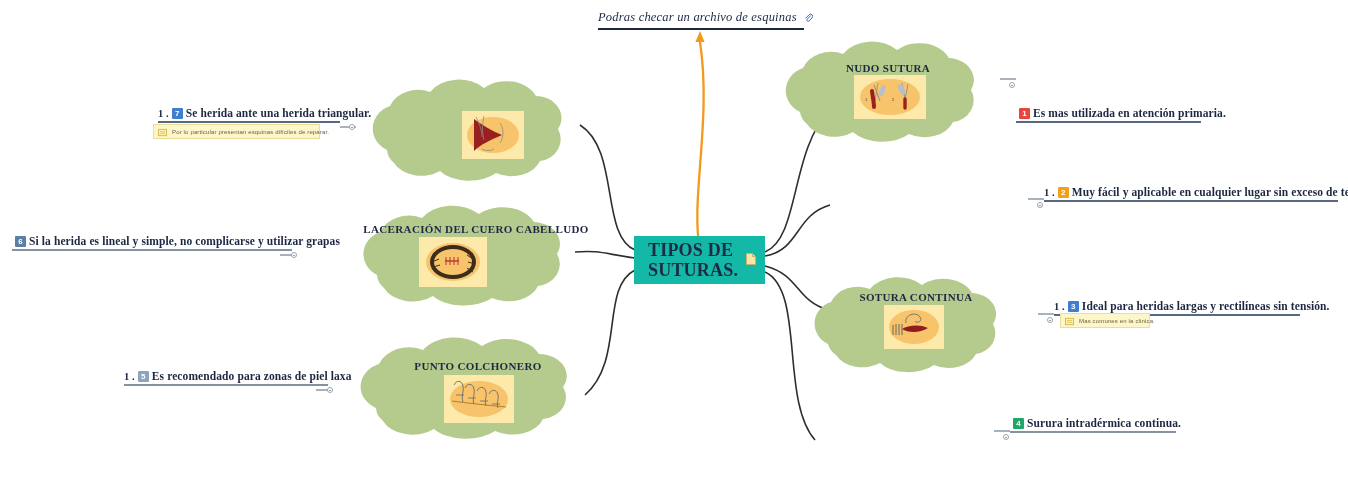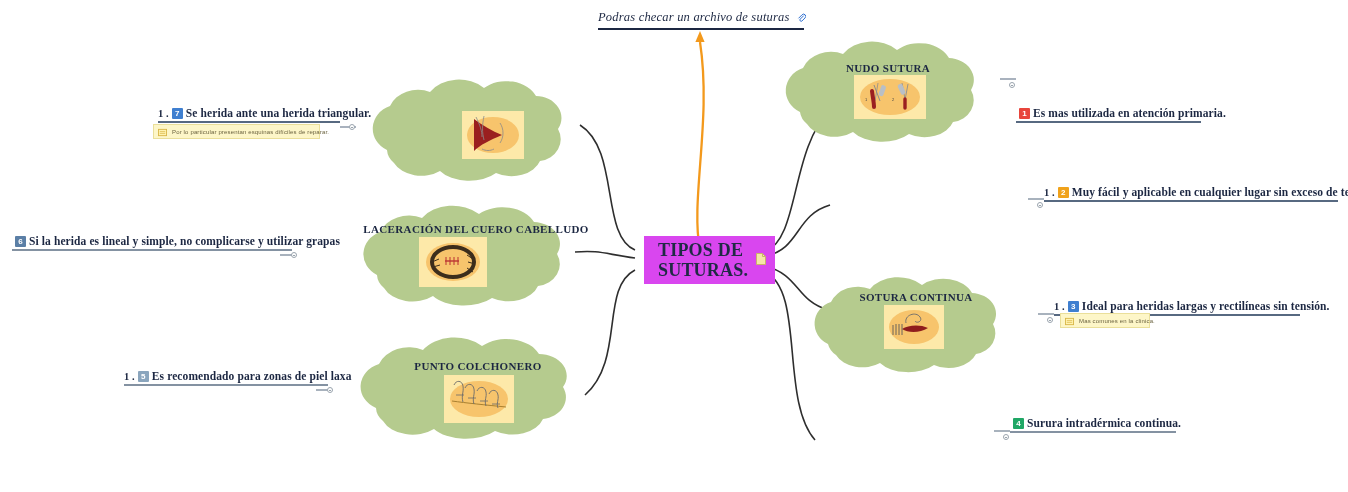"Podras checar un archivo de" span { text: suturas -> esquinas }
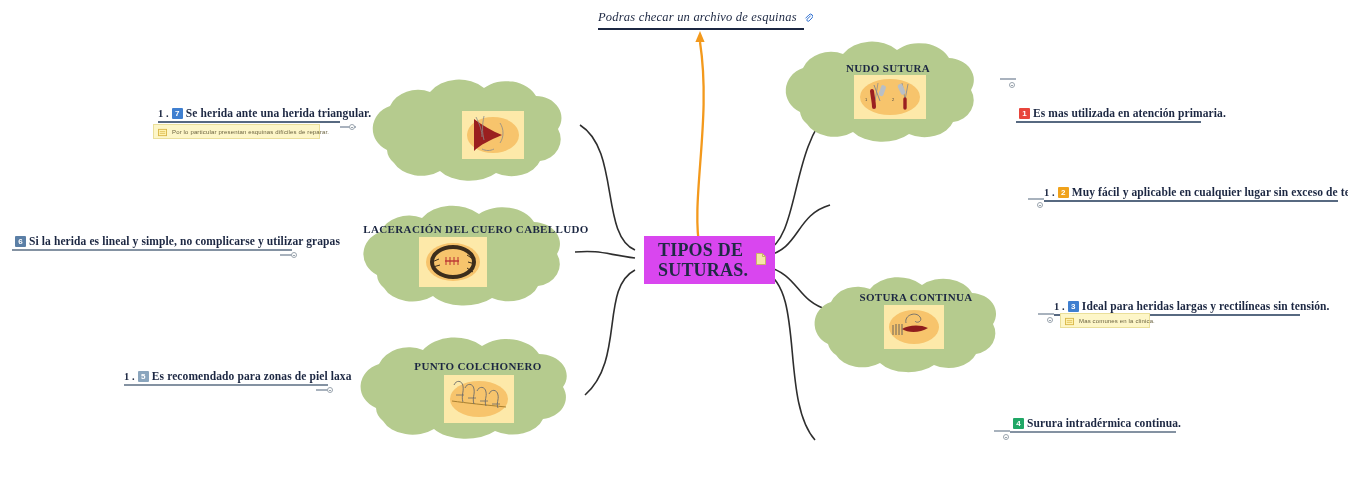"TIPOS DE" .root-node { background: #d946ef -> #14b8a6; margin-left: 10px -> none }
